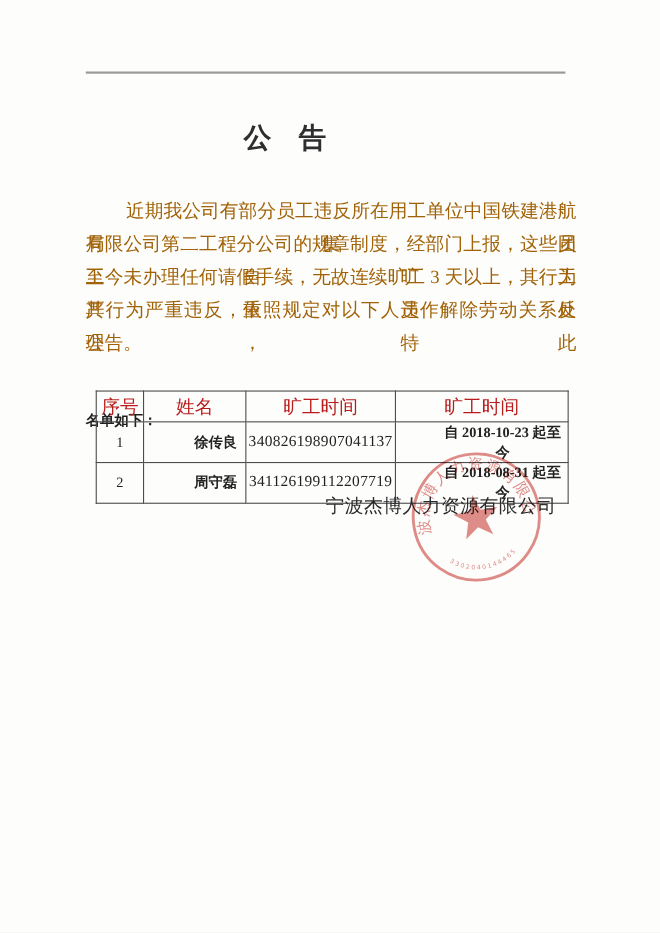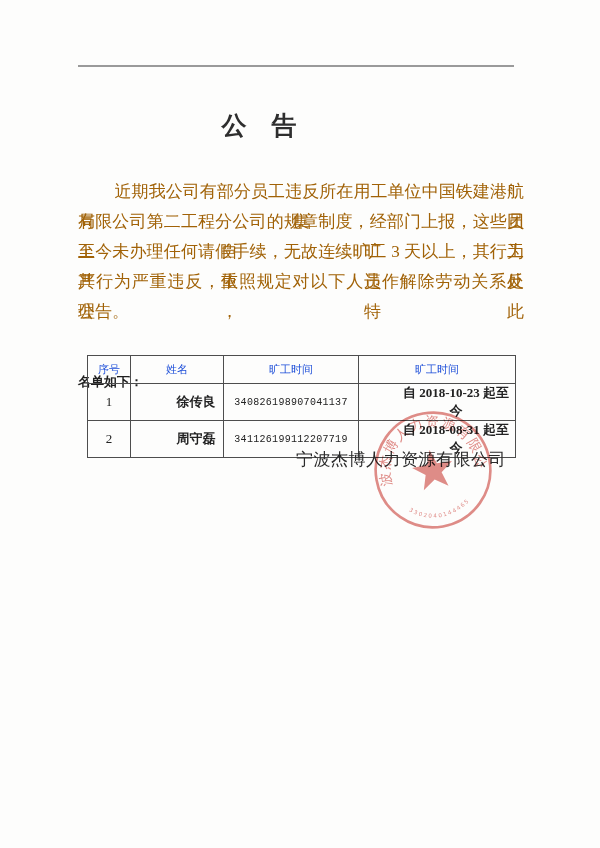"序号" .roster th { color: #1d4ed8 -> #b91c1c; font-size: 11px -> 17px }
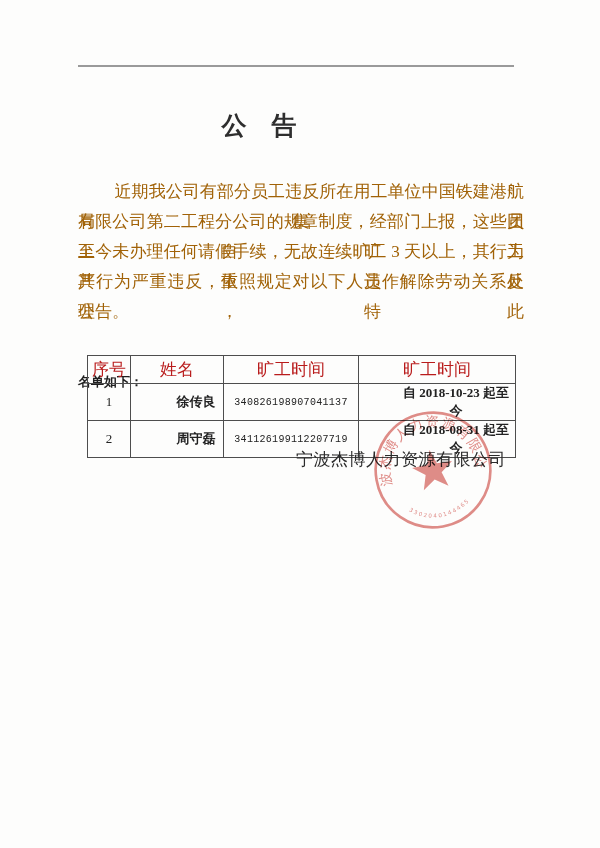"340826198907041137" .roster td.idnum { font-family: Liberation Mono, monospace -> none; font-size: 10px -> 14px }
